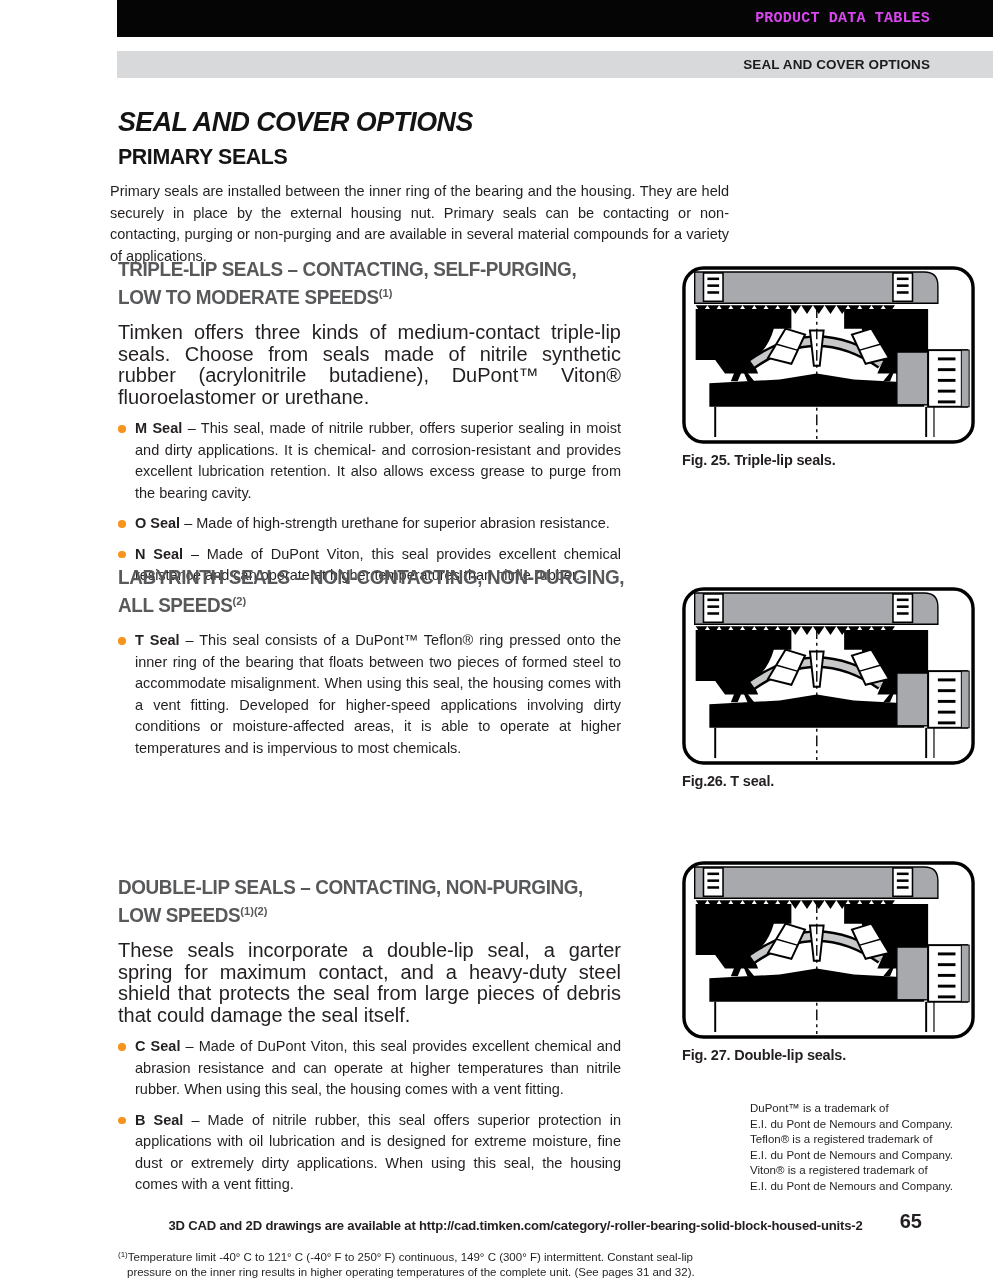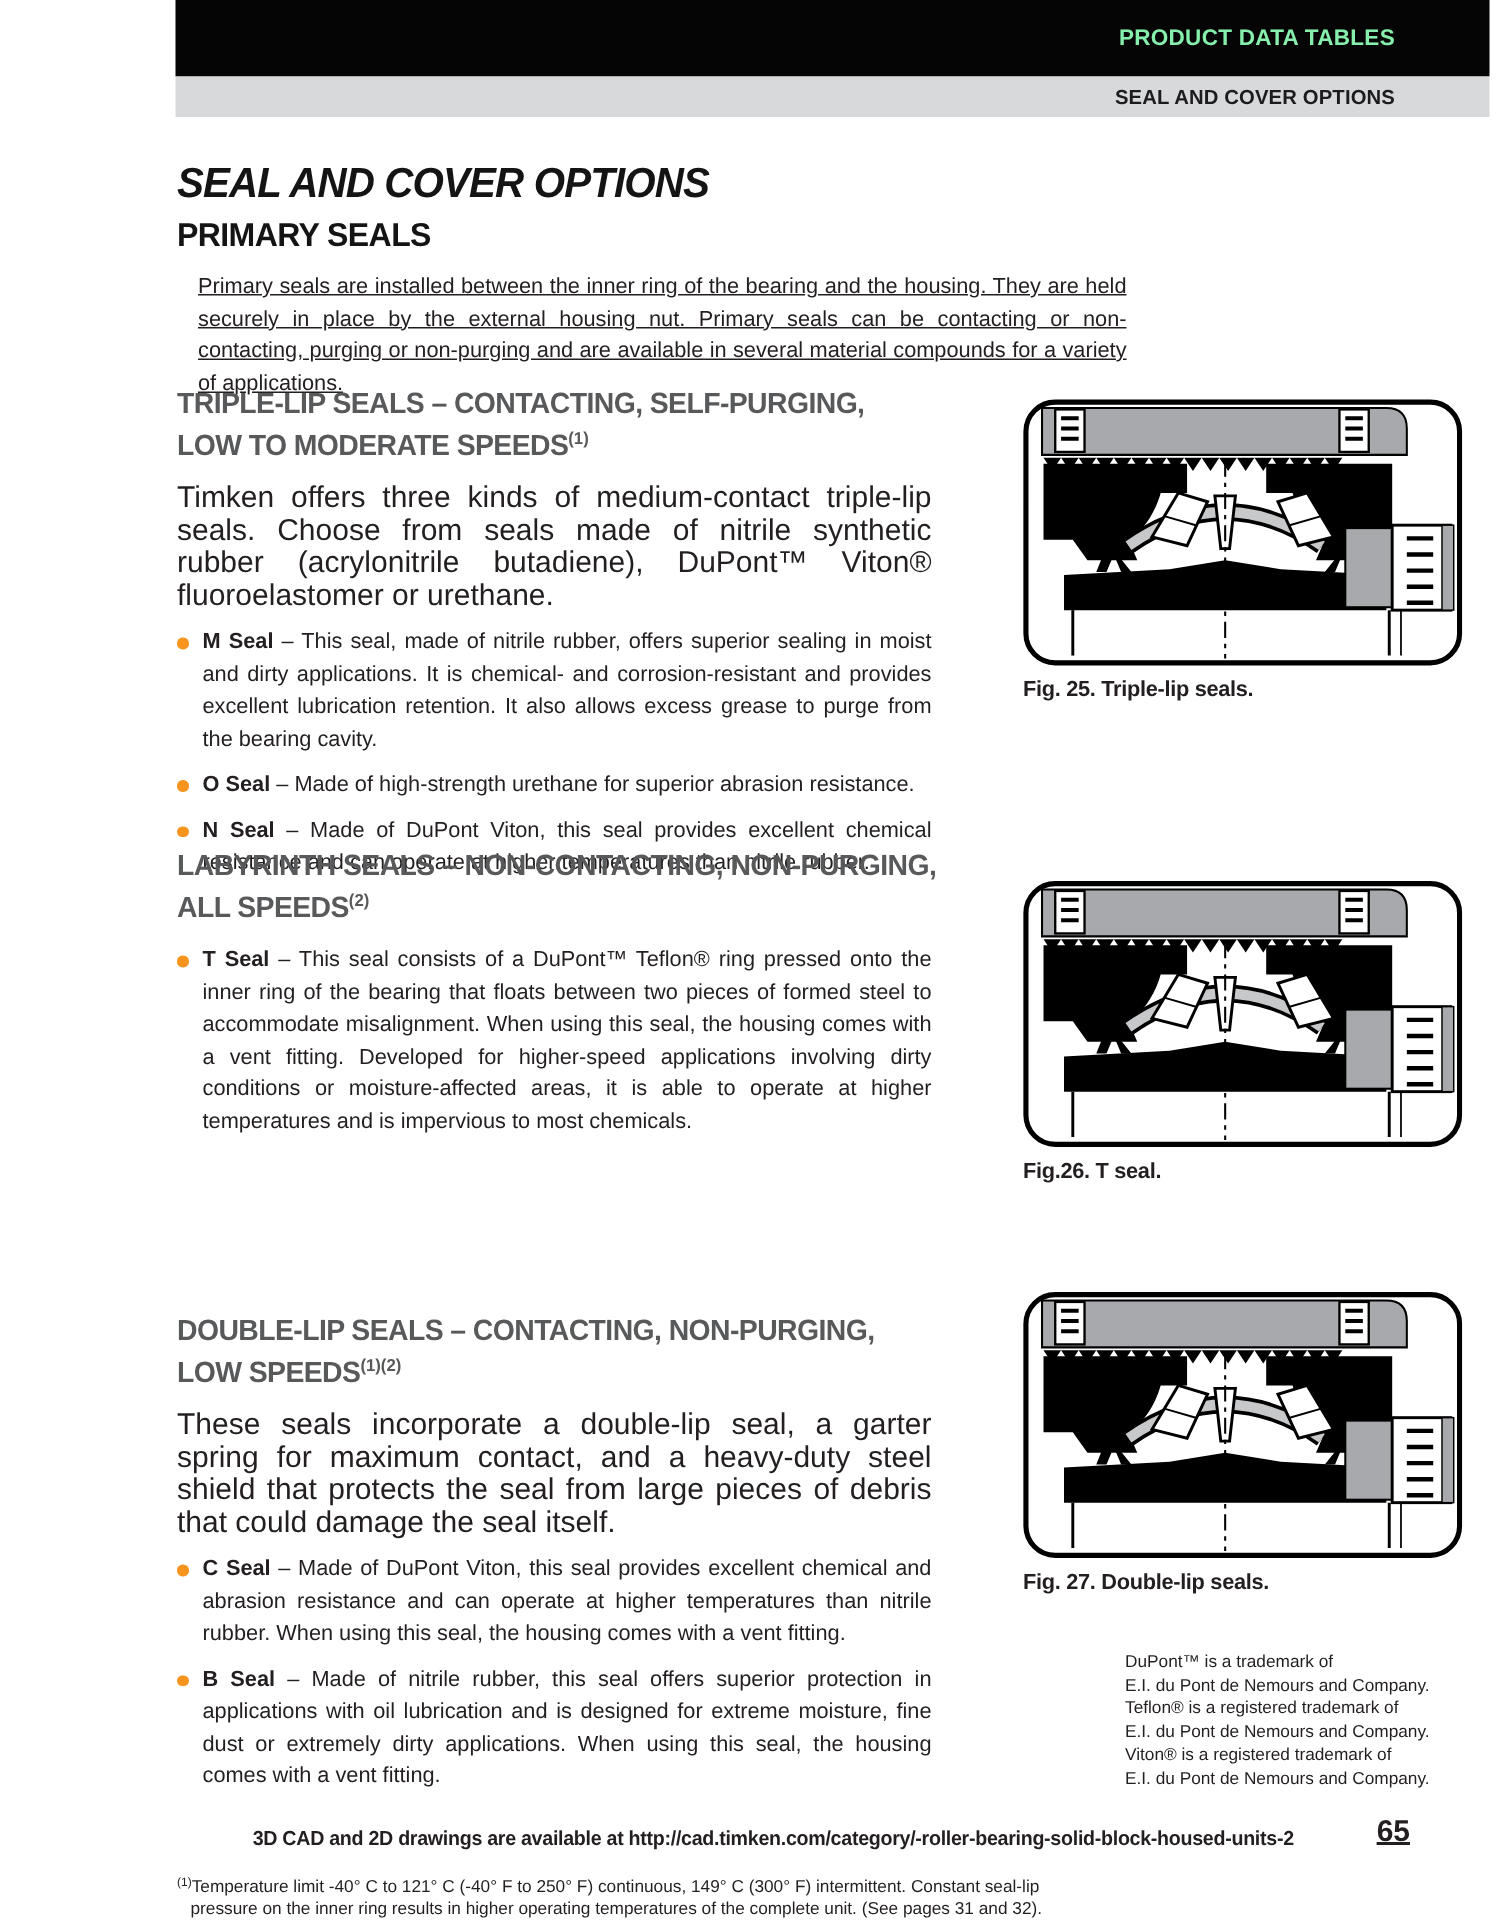"PRODUCT DATA TABLES" .band-black { color: #86efac -> #d946ef; font-family: none -> Liberation Mono, monospace; height: 51px -> 37px }
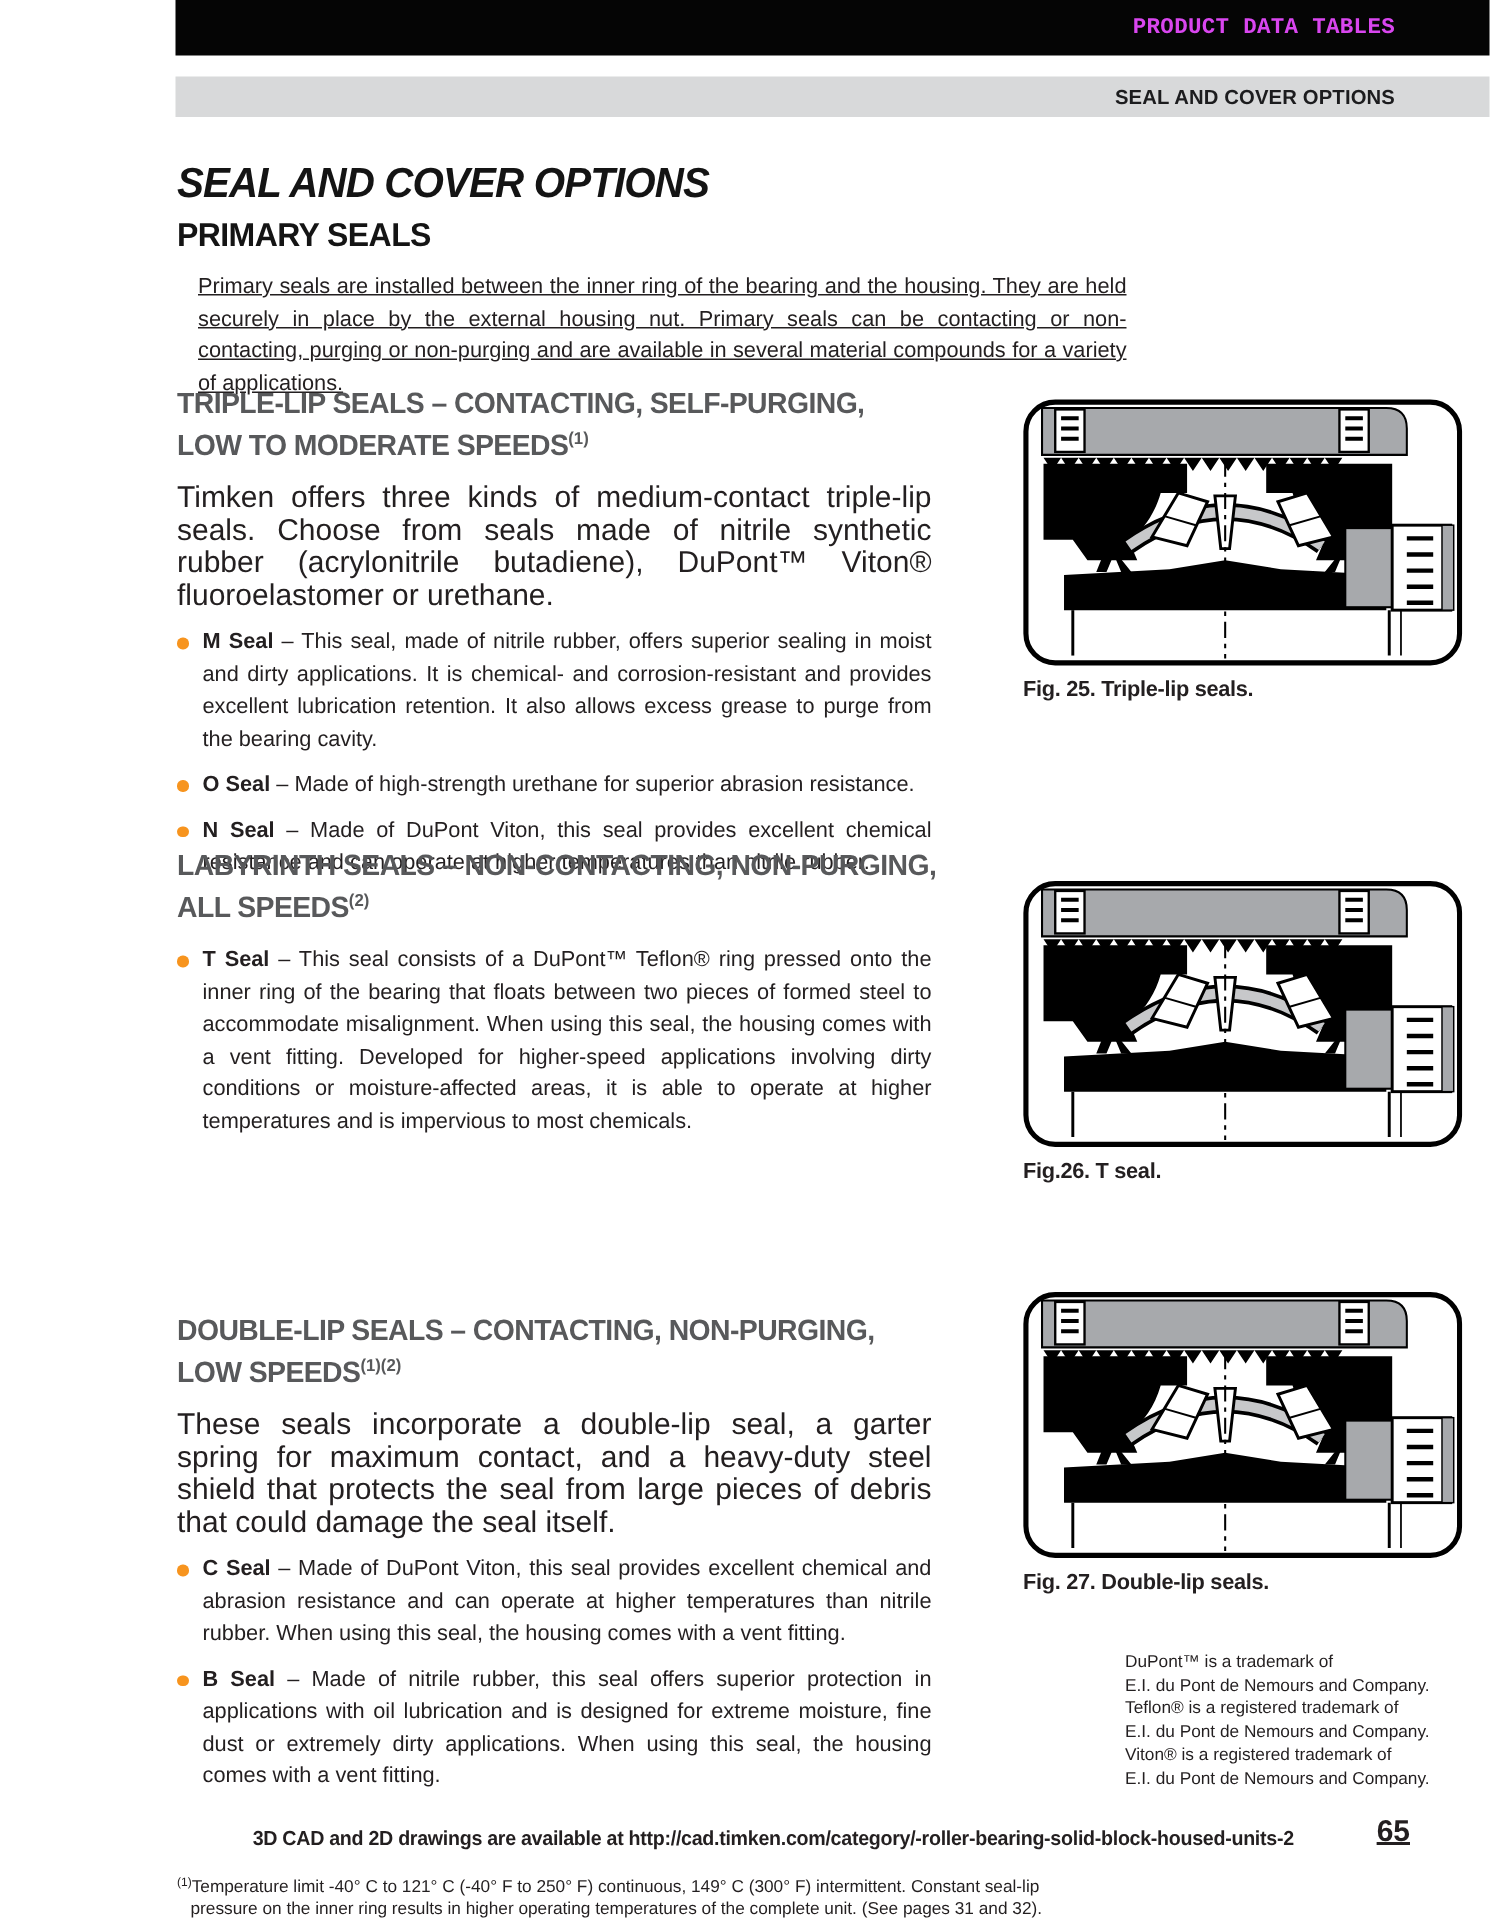"Primary seals are installed between" .intro { left: 132px -> 110px; text-decoration: underline -> none }
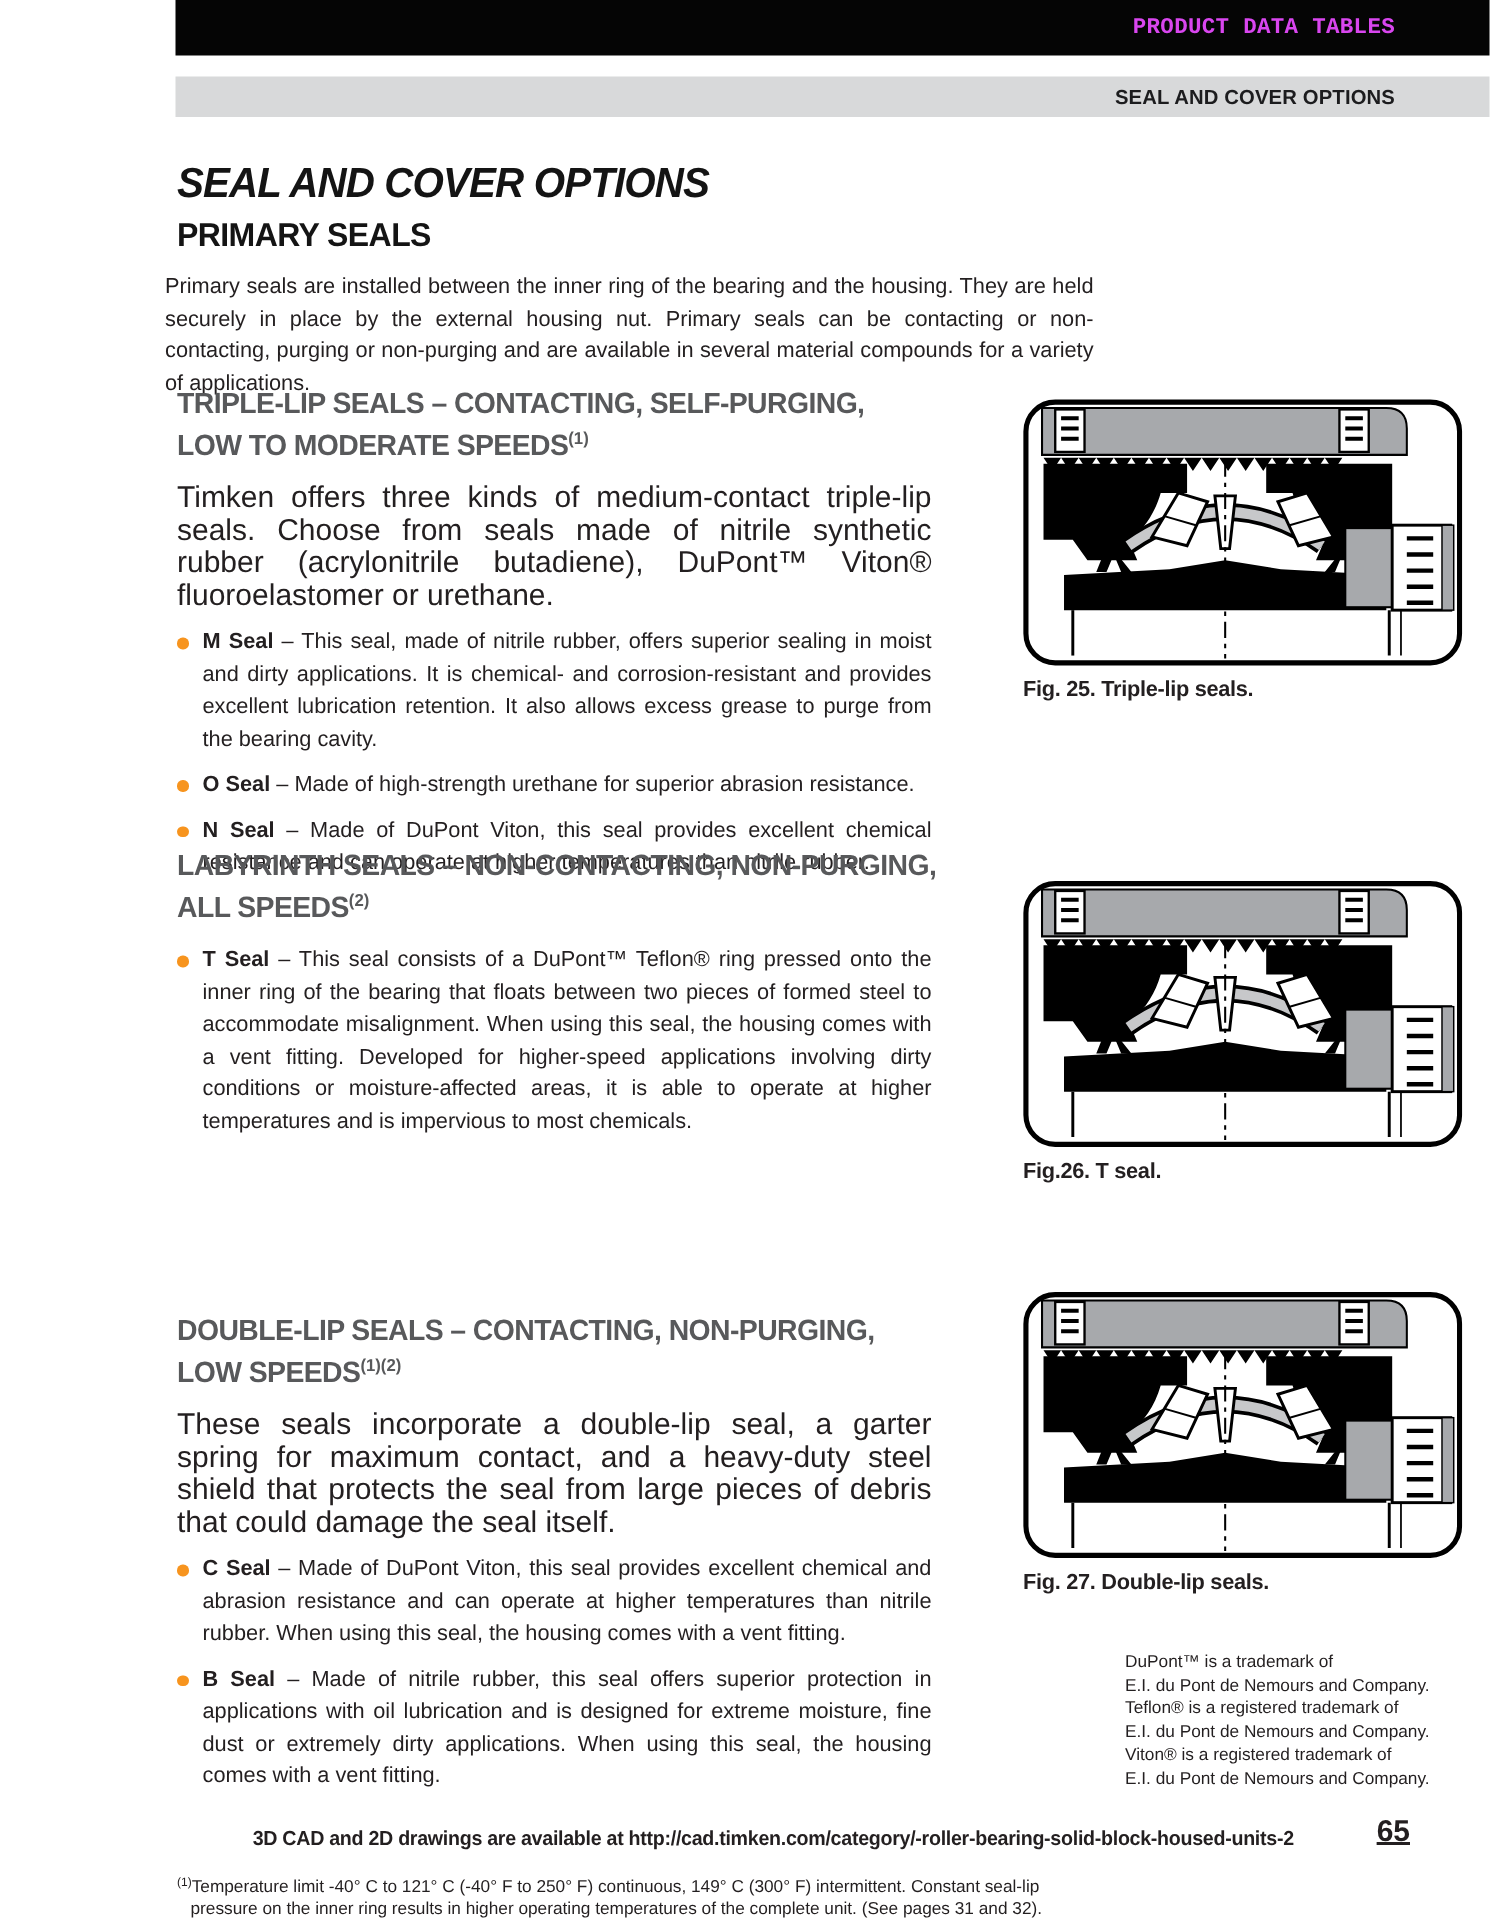"65" .page-num { right: 60px -> 78px; text-decoration: underline -> none }
